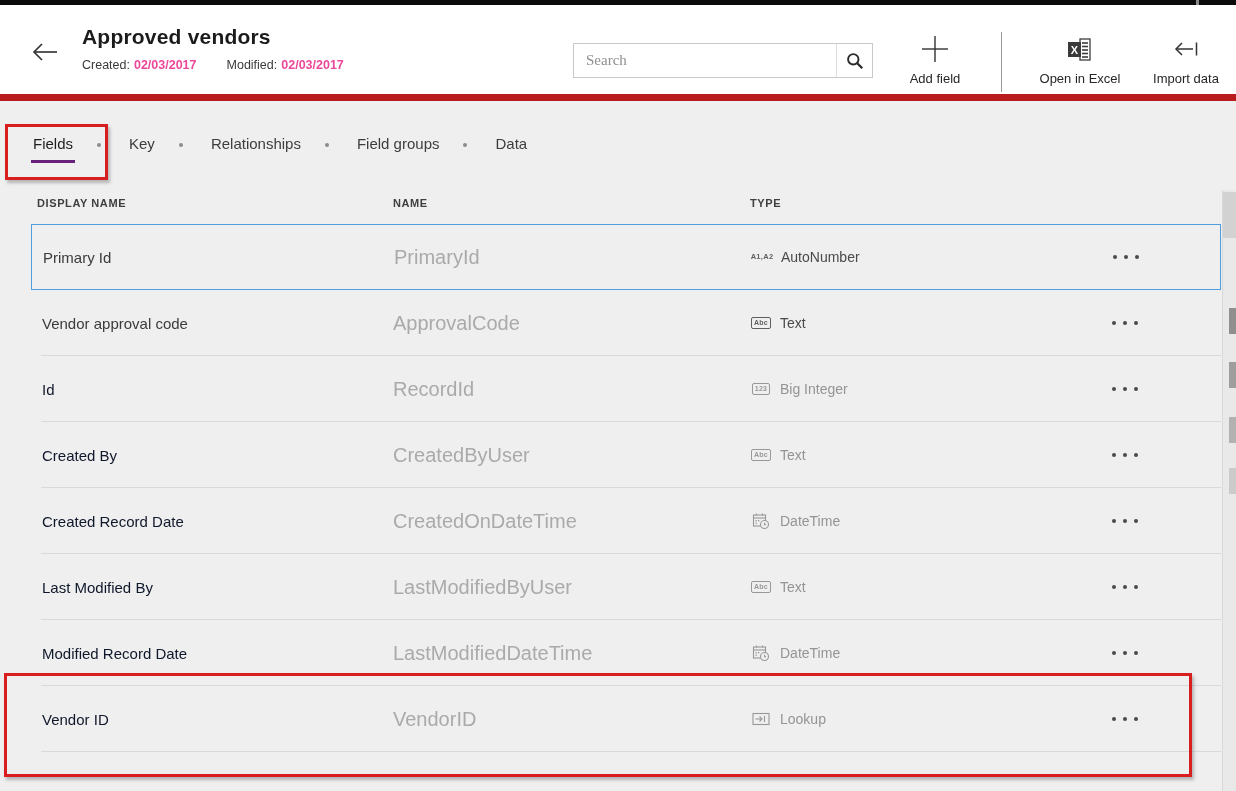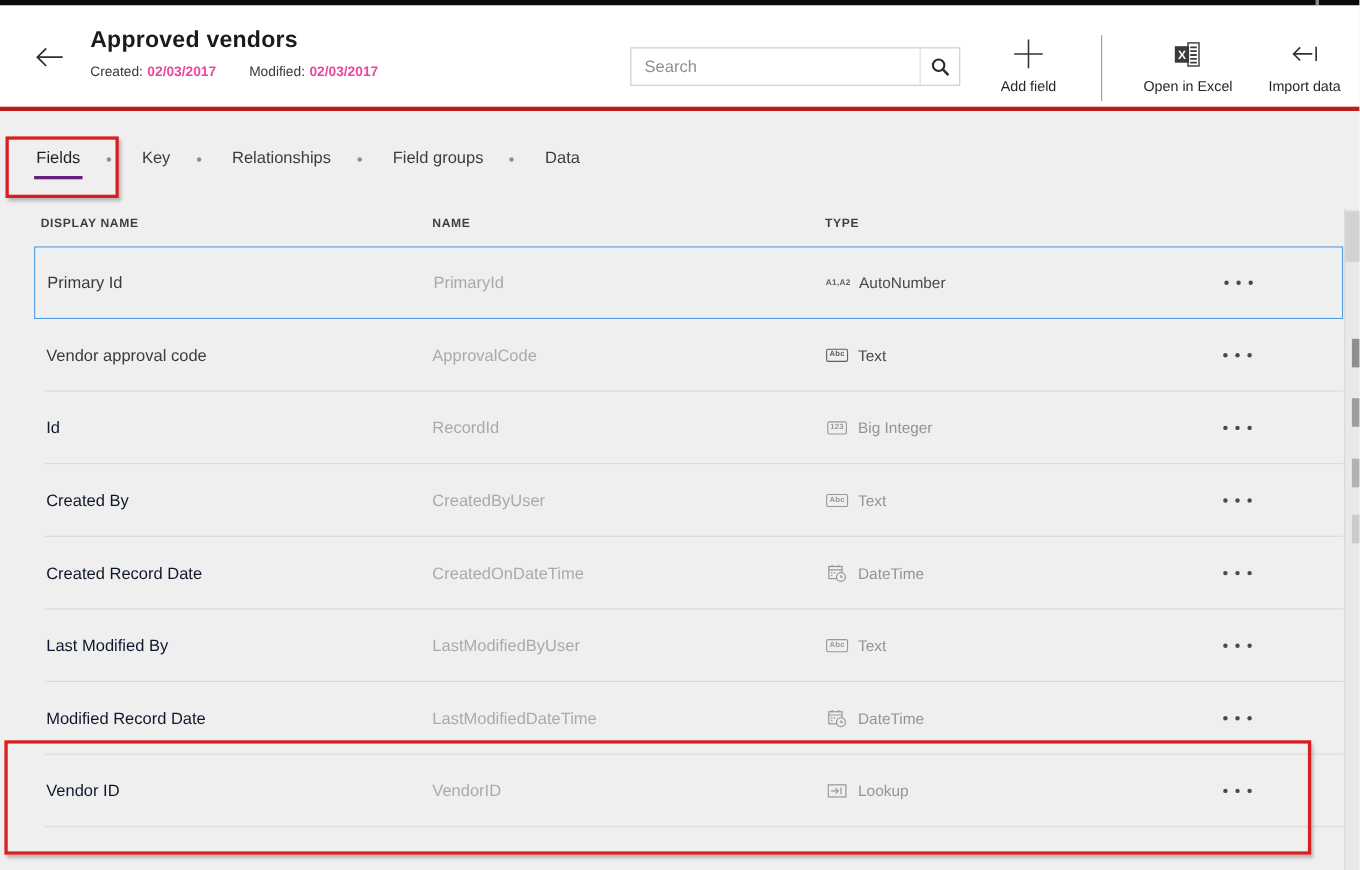"Approved vendors" .header { border-bottom: 4px solid #b91c1c -> 7px solid #b91c1c }
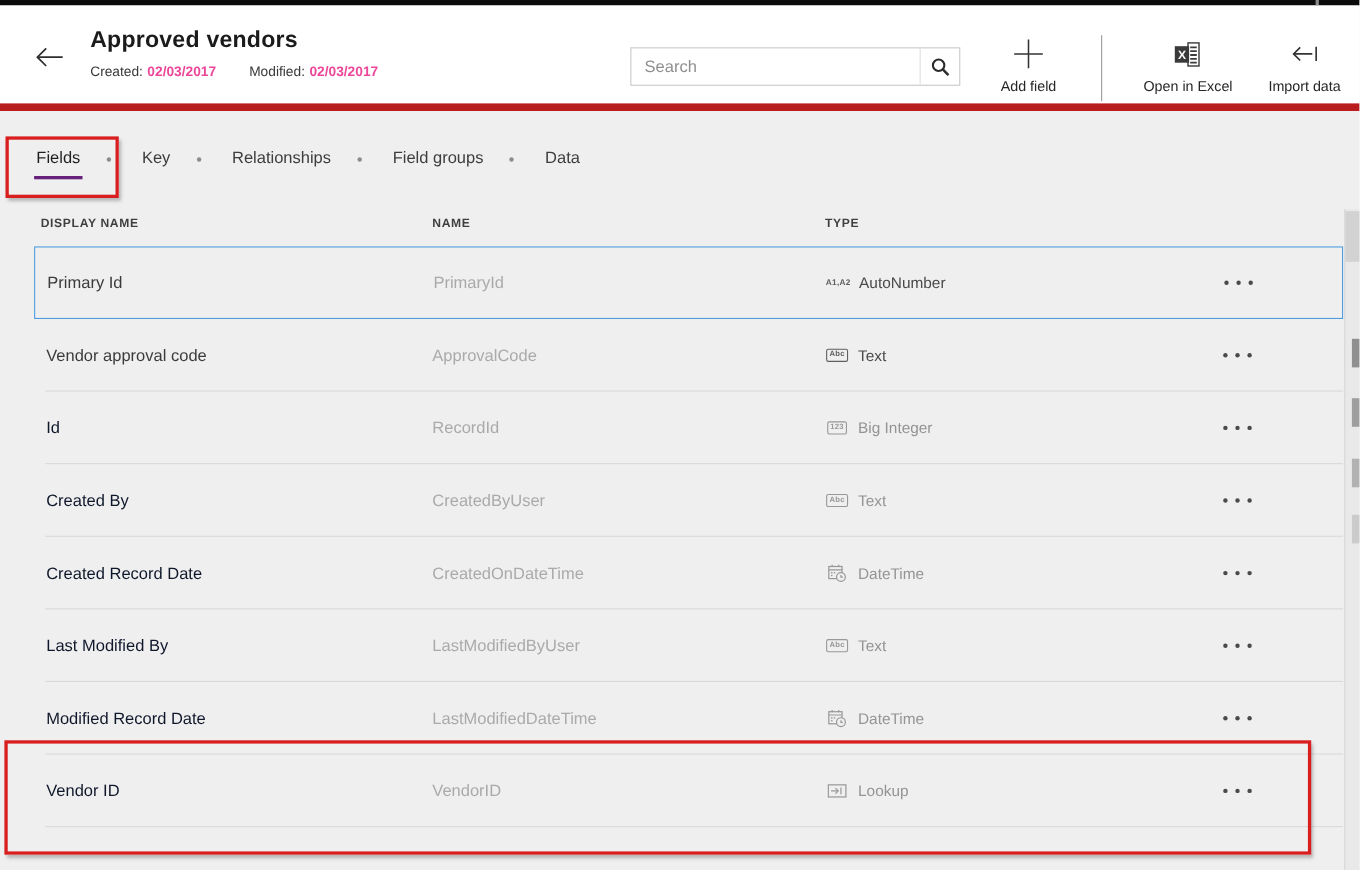"Search" .search-input { font-family: Liberation Sans, sans-serif -> Liberation Serif, serif }
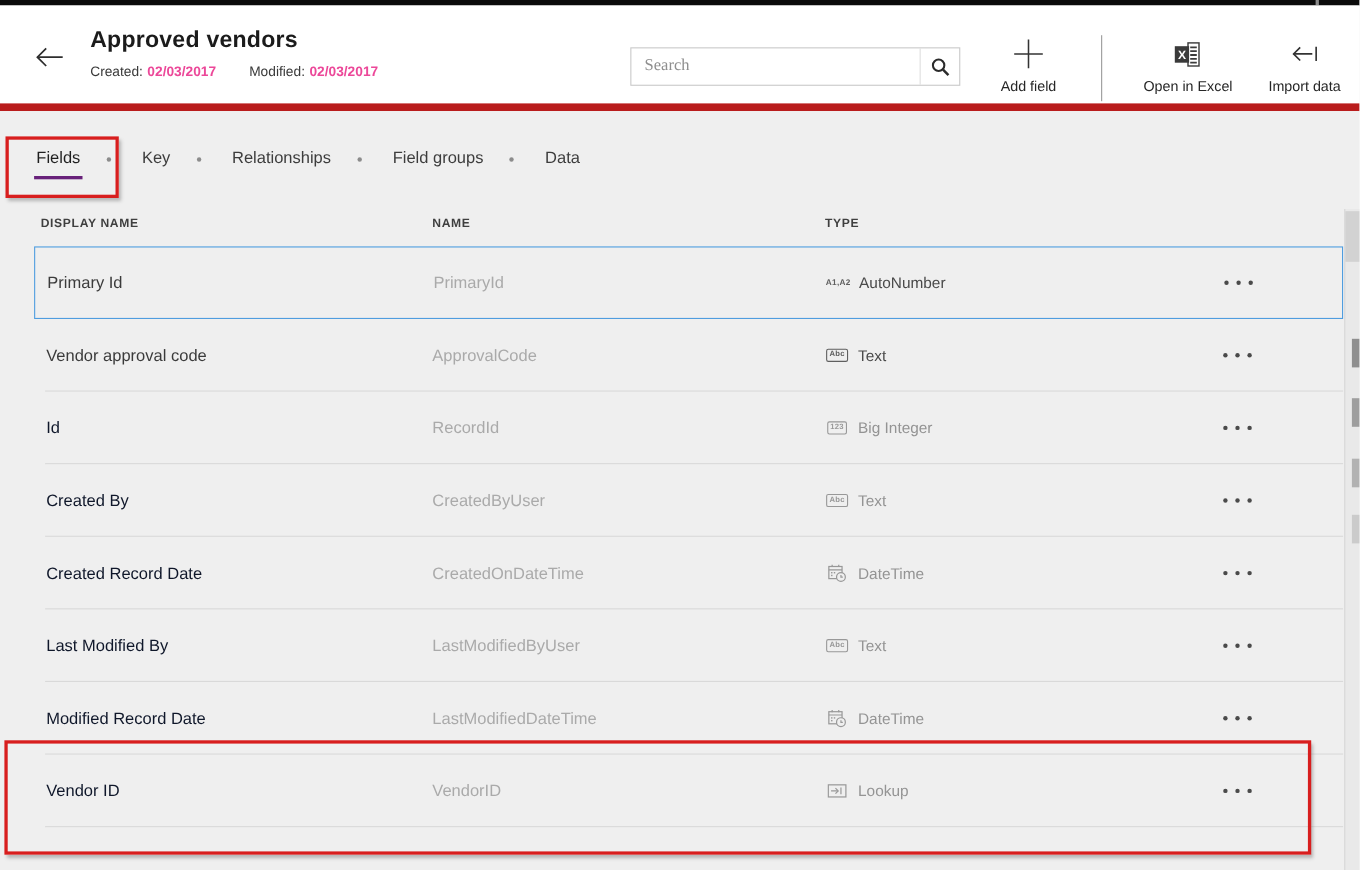"PrimaryId" .name { font-size: 15px -> 20px }
